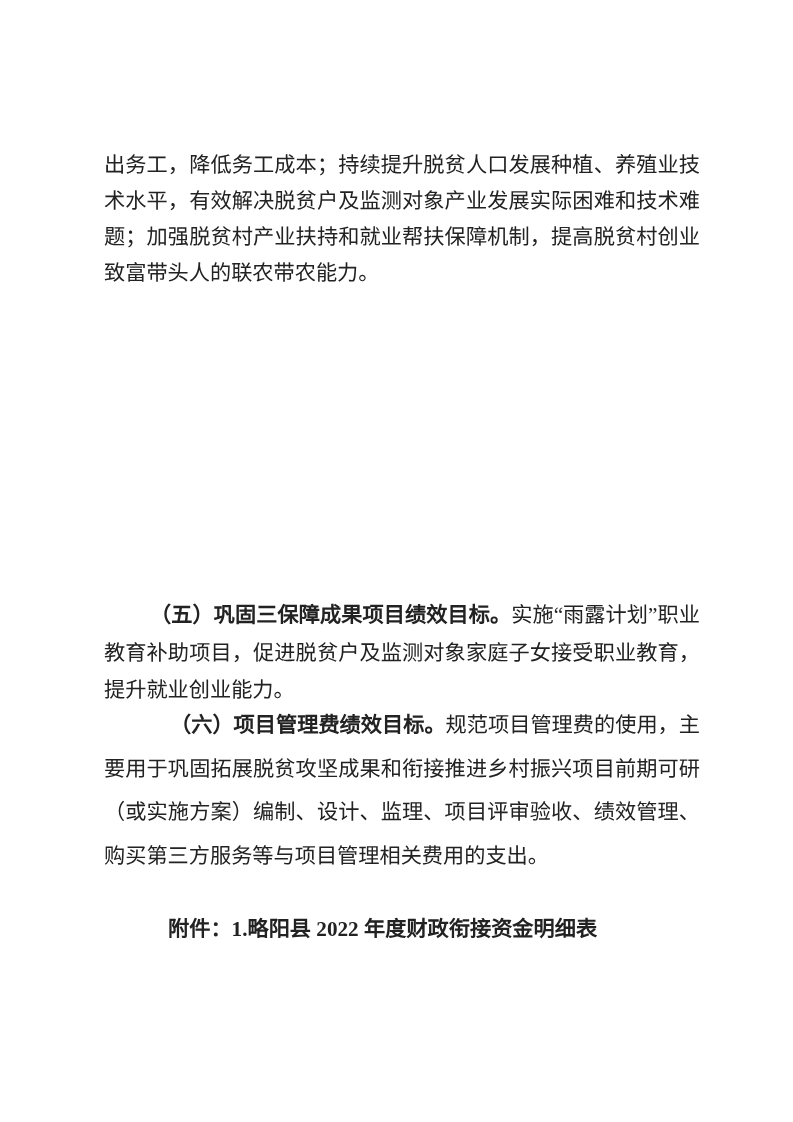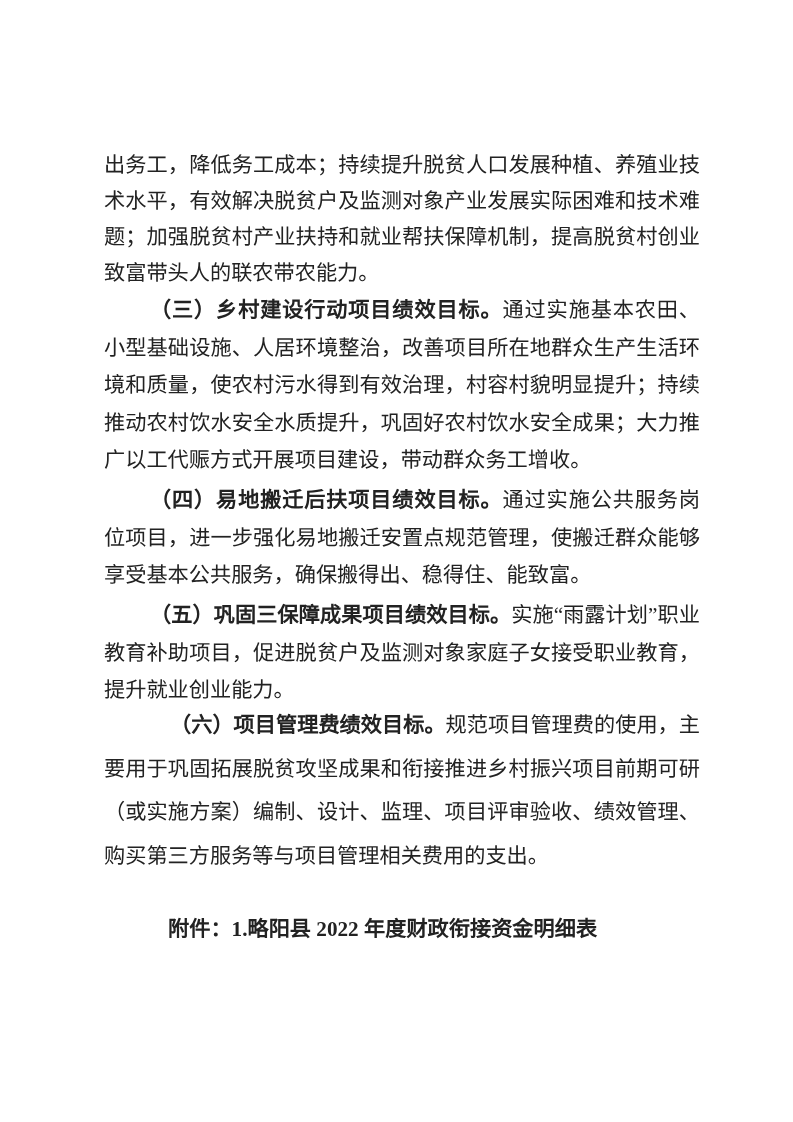"（三）乡村建设行动项目绩效目标。通过实施基本农田、小型基础设施、人居环境整治，改" p.para { html: <p><span>（三）乡村建设行动项目绩效目标。</span><span>通过实施基本农田、小型基础设施、人居环境整治，改善项目所在地群众生产生活环境和质量，使农村污水得到有效治理，村容村貌明显提升；持续推动农村饮水安全水质提升，巩固好农村饮水安全成果；大力推广以工代赈方式开展项目建设，带动群众务工增收。</span></p> -> none }
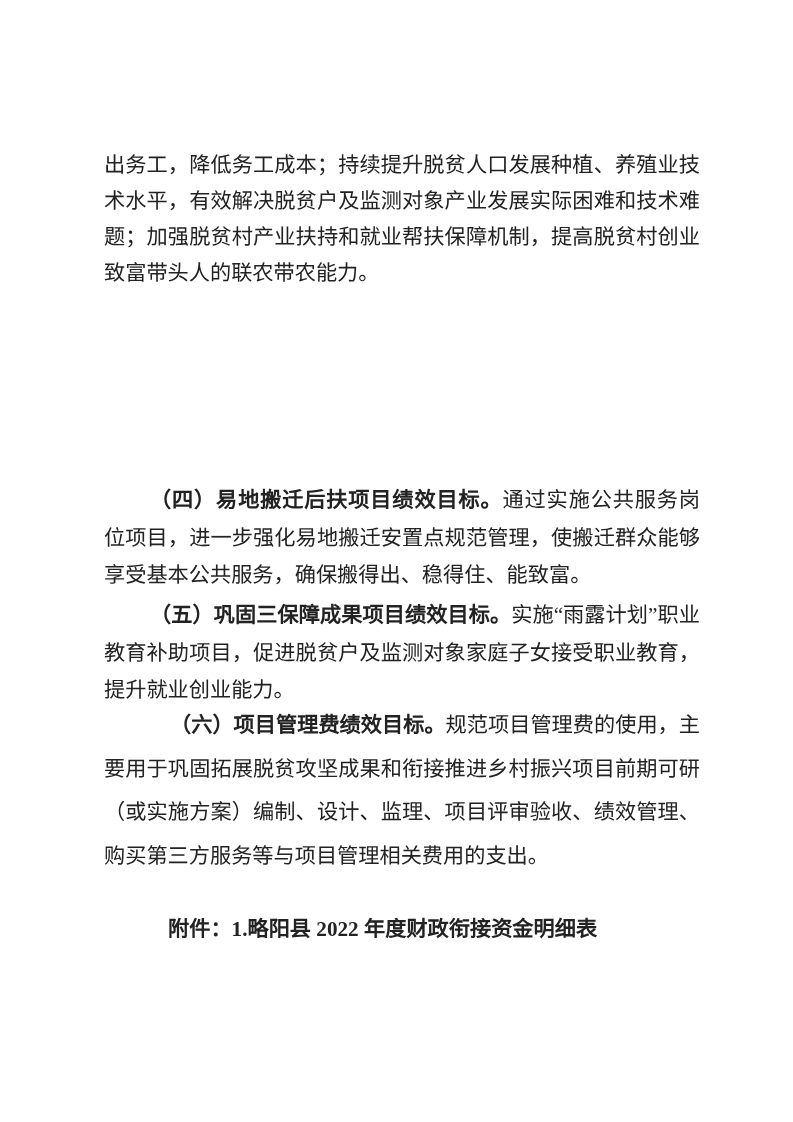"（四）易地搬迁后扶项目绩效目标。通过实施公共服务岗位项目，进一步强化易地搬迁安置" p.para { html: <p><span>（四）易地搬迁后扶项目绩效目标。</span><span>通过实施公共服务岗位项目，进一步强化易地搬迁安置点规范管理，使搬迁群众能够享受基本公共服务，确保搬得出、稳得住、能致富。</span></p> -> none }
